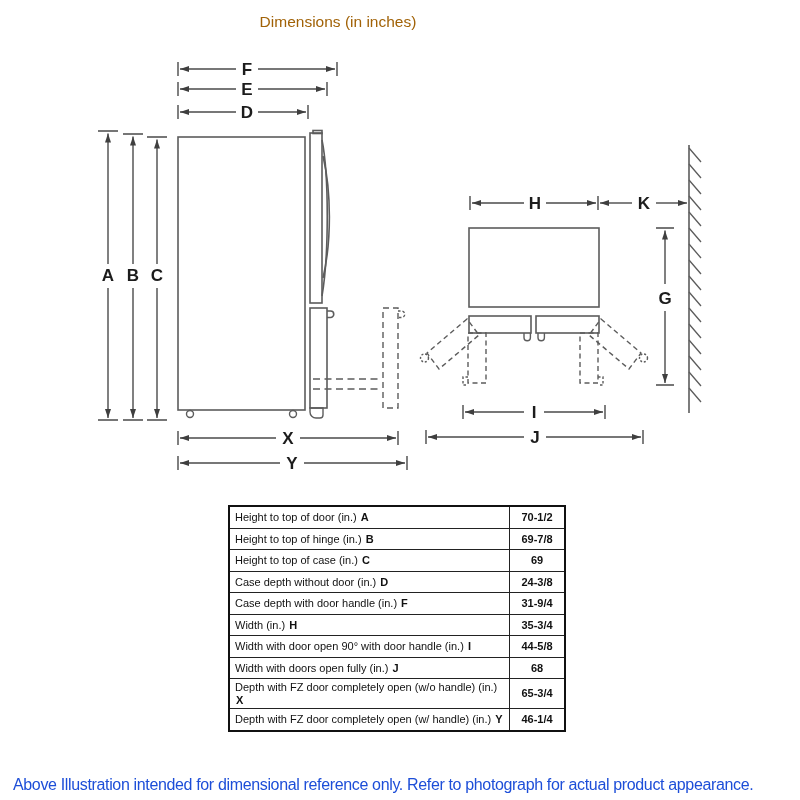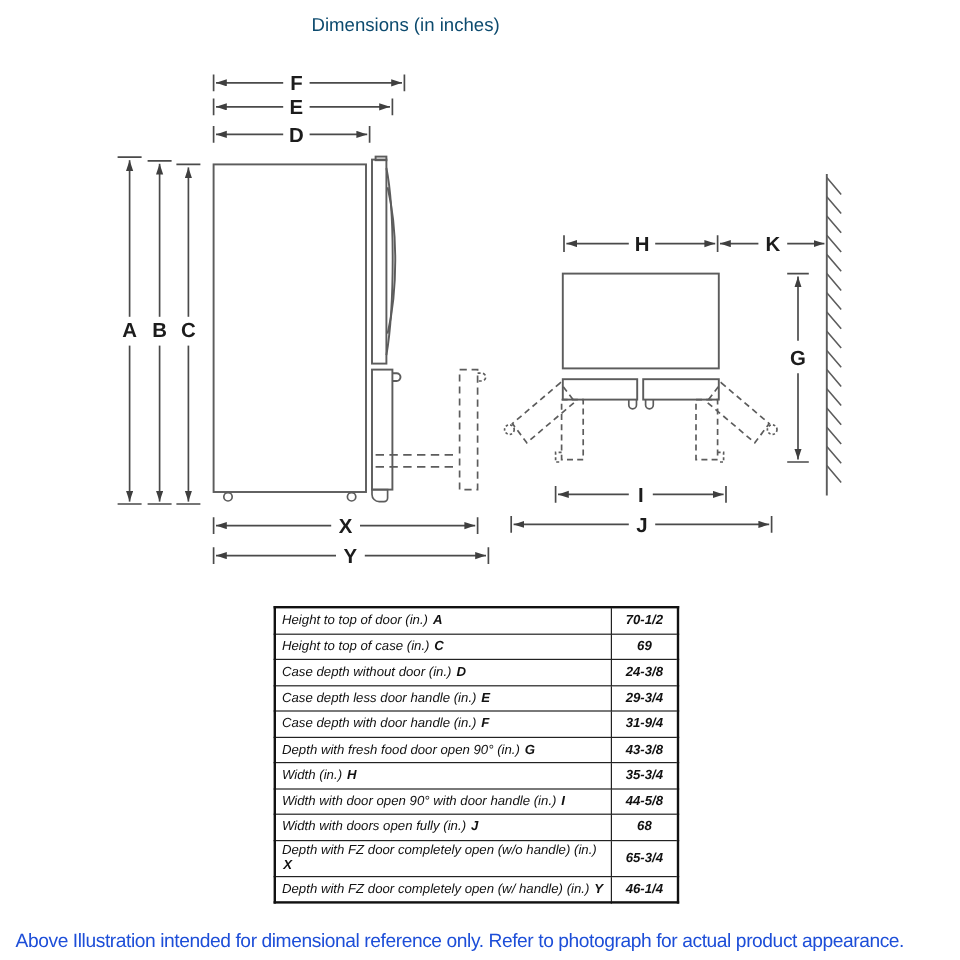"Dimensions (in inches)" .title { color: #0c4a6e -> #a16207 }
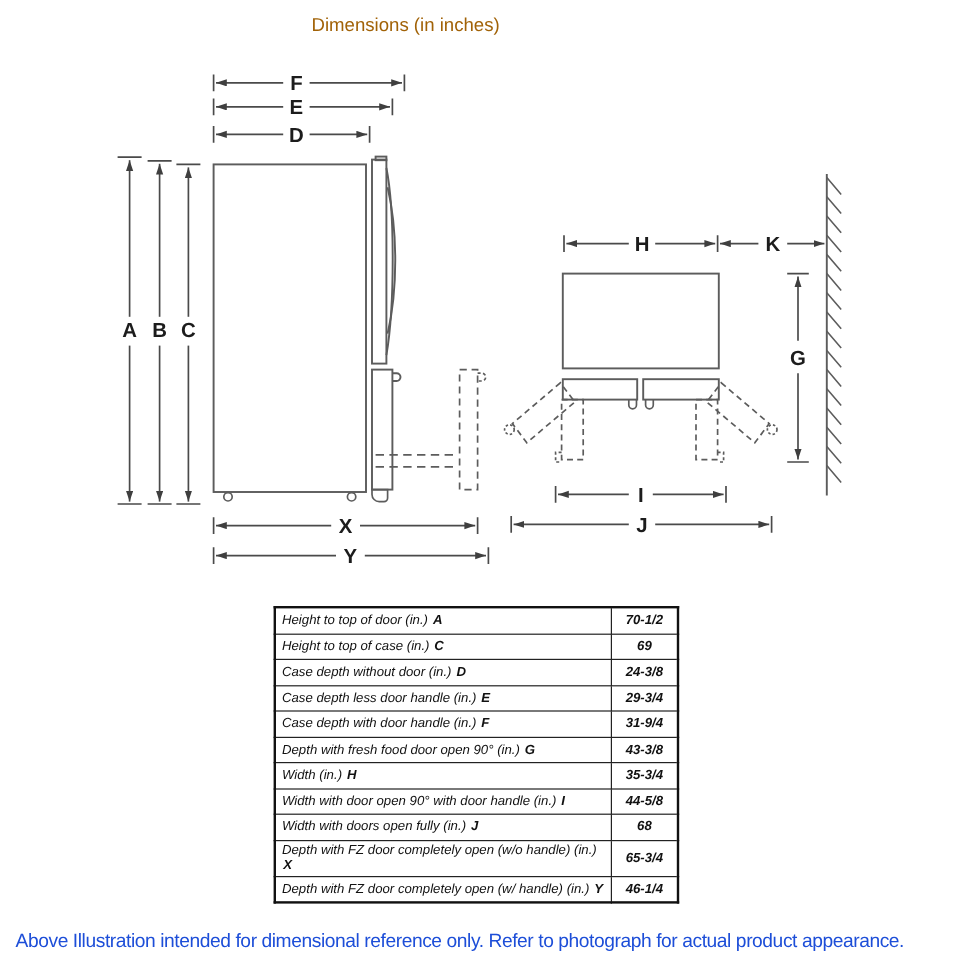"Height to top of door" table.spec { font-style: italic -> none }
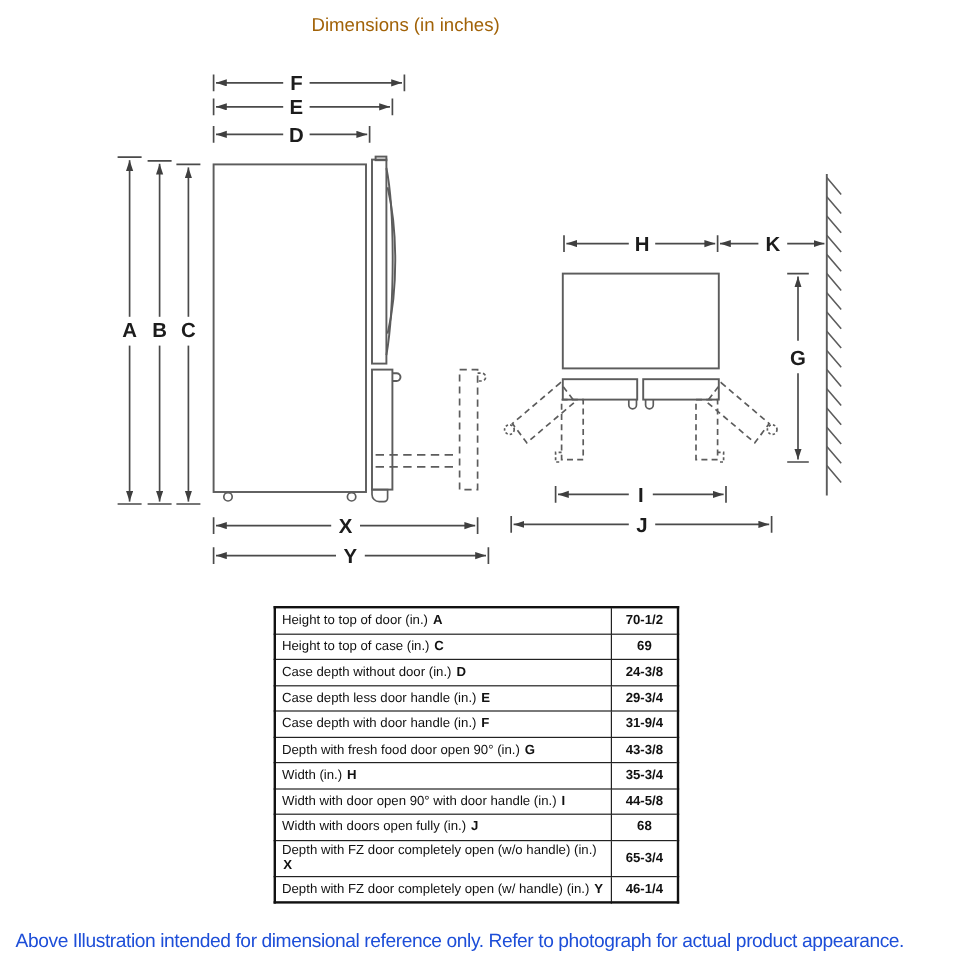"Height to top of hinge" tr { html: none -> <tr> <td><span>Height to top of hinge (in.)</span> <b>B</b></td> <td>69-7/8</td> </tr> }
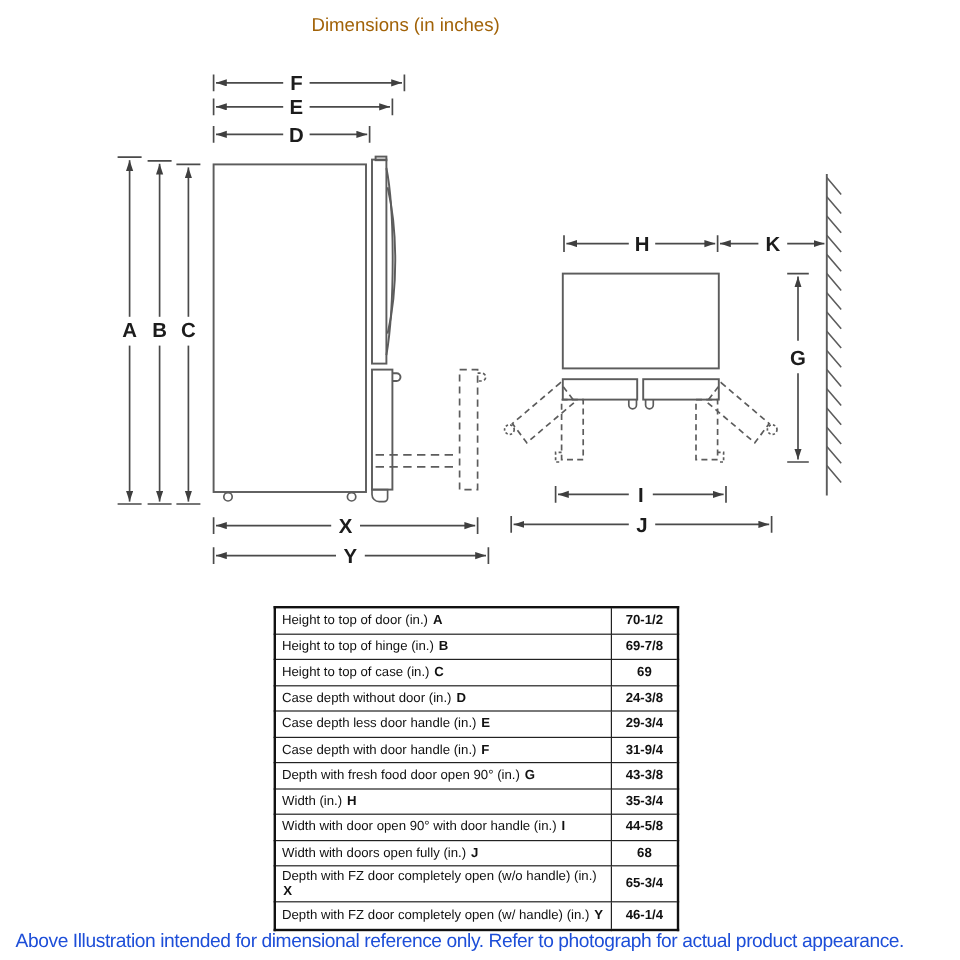"Case depth less door handle" tr { html: <tr> <td><span>Case depth less door handle (in.)</span> <b>E</b></td> <td>29-3/4</td> </tr> -> none }
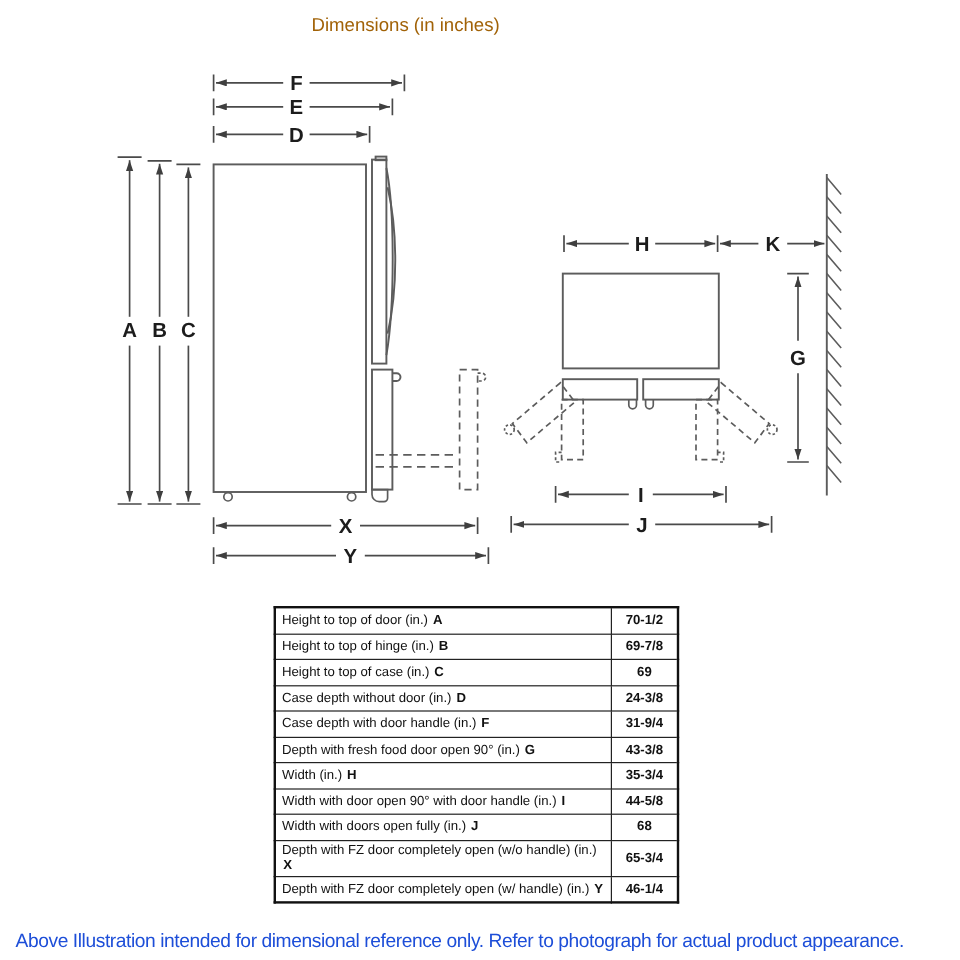"Depth with fresh food door" tr { html: <tr> <td><span>Depth with fresh food door open 90° (in.)</span> <b>G</b></td> <td>43-3/8</td> </tr> -> none }
